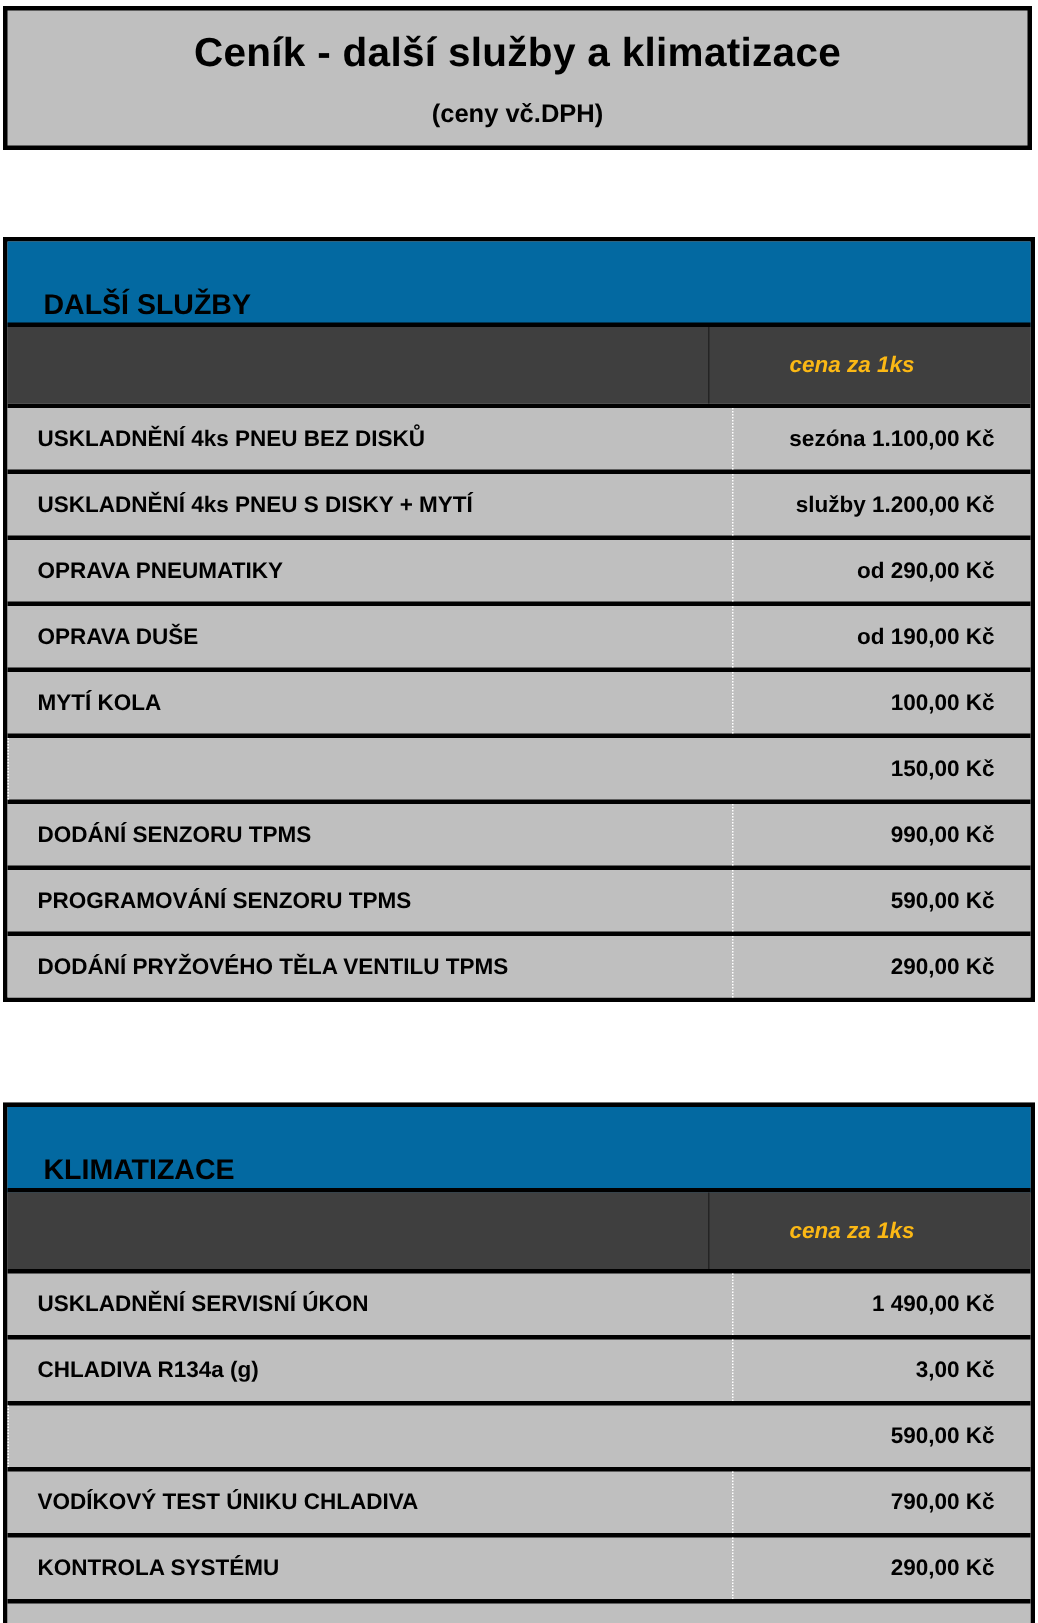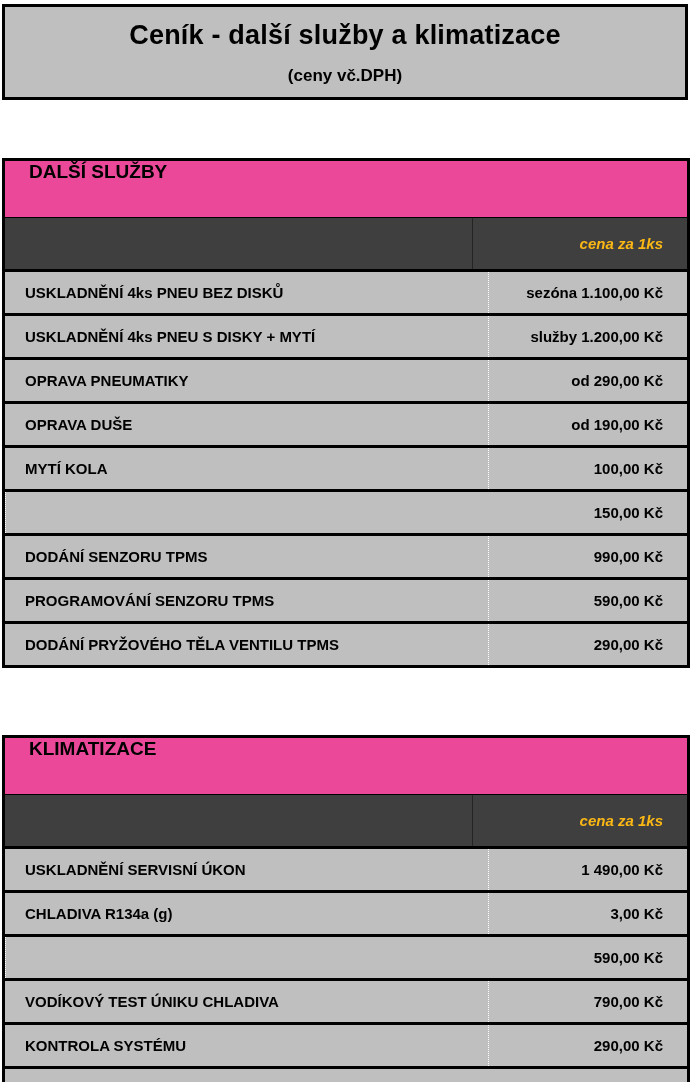"DALŠÍ SLUŽBY" .section-header { align-items: flex-start -> flex-end; background: #ec4899 -> #0369a1; border-bottom: 1px solid #000000 -> 3px solid #000000 }
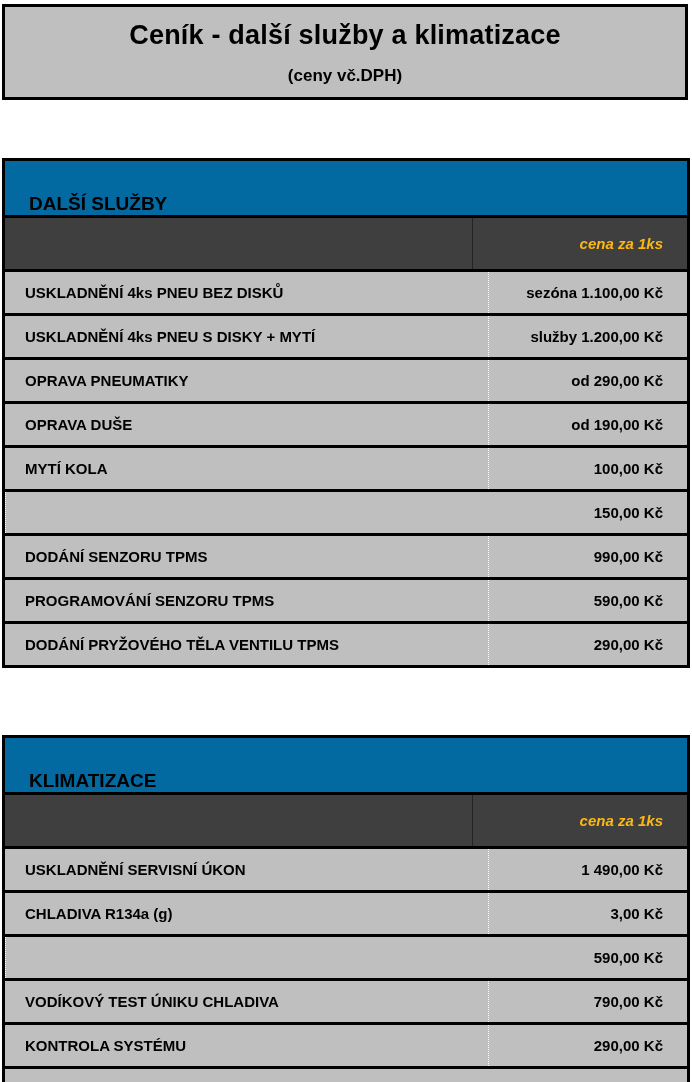"cena za 1ks" .col-header-row .price-cell { justify-content: none -> center }
